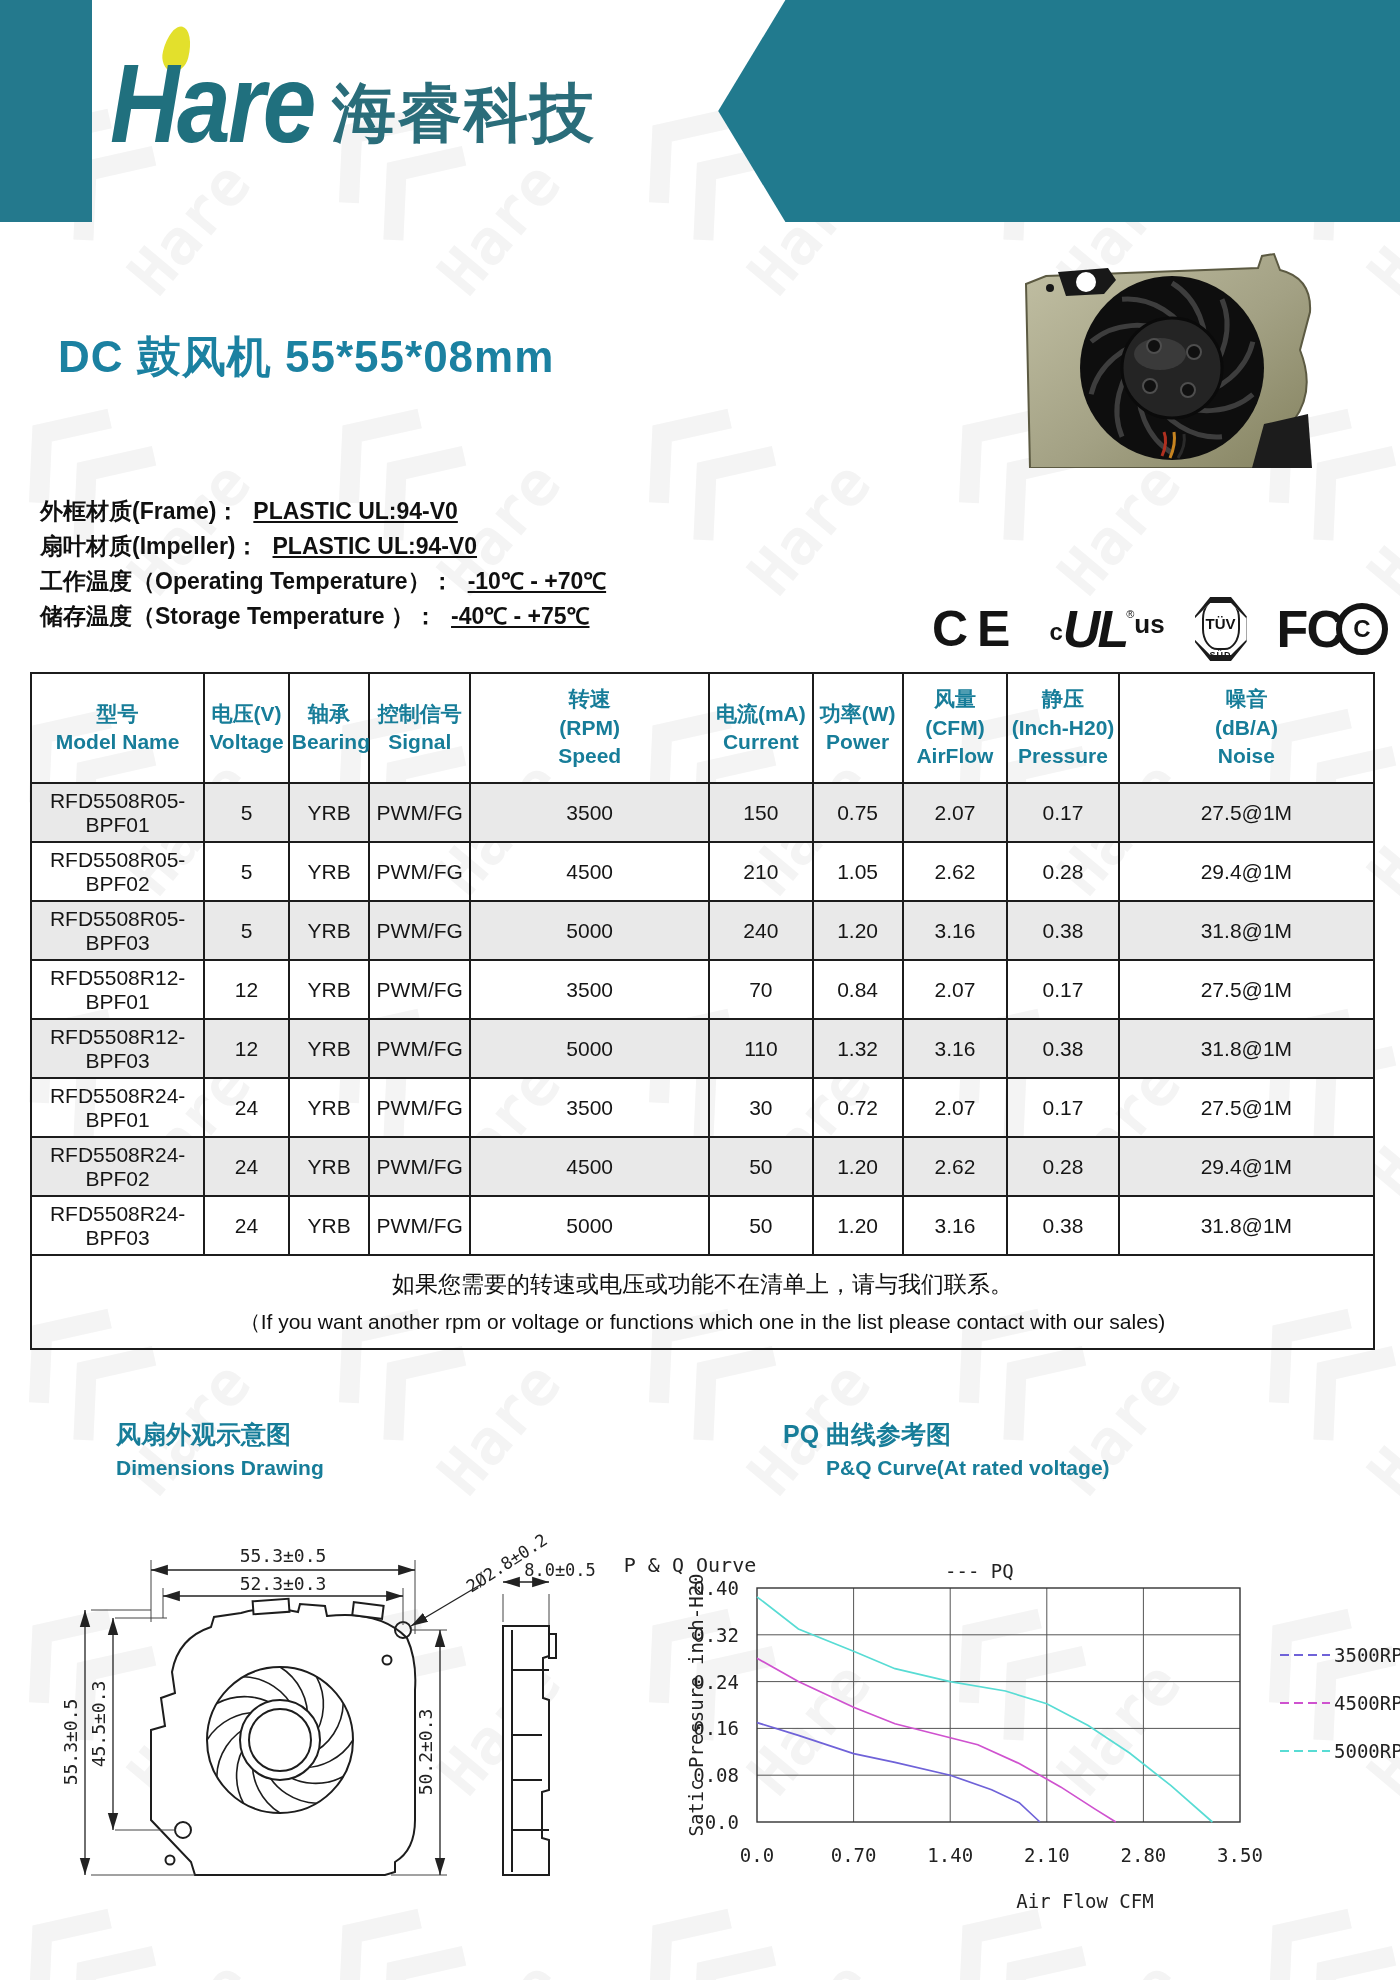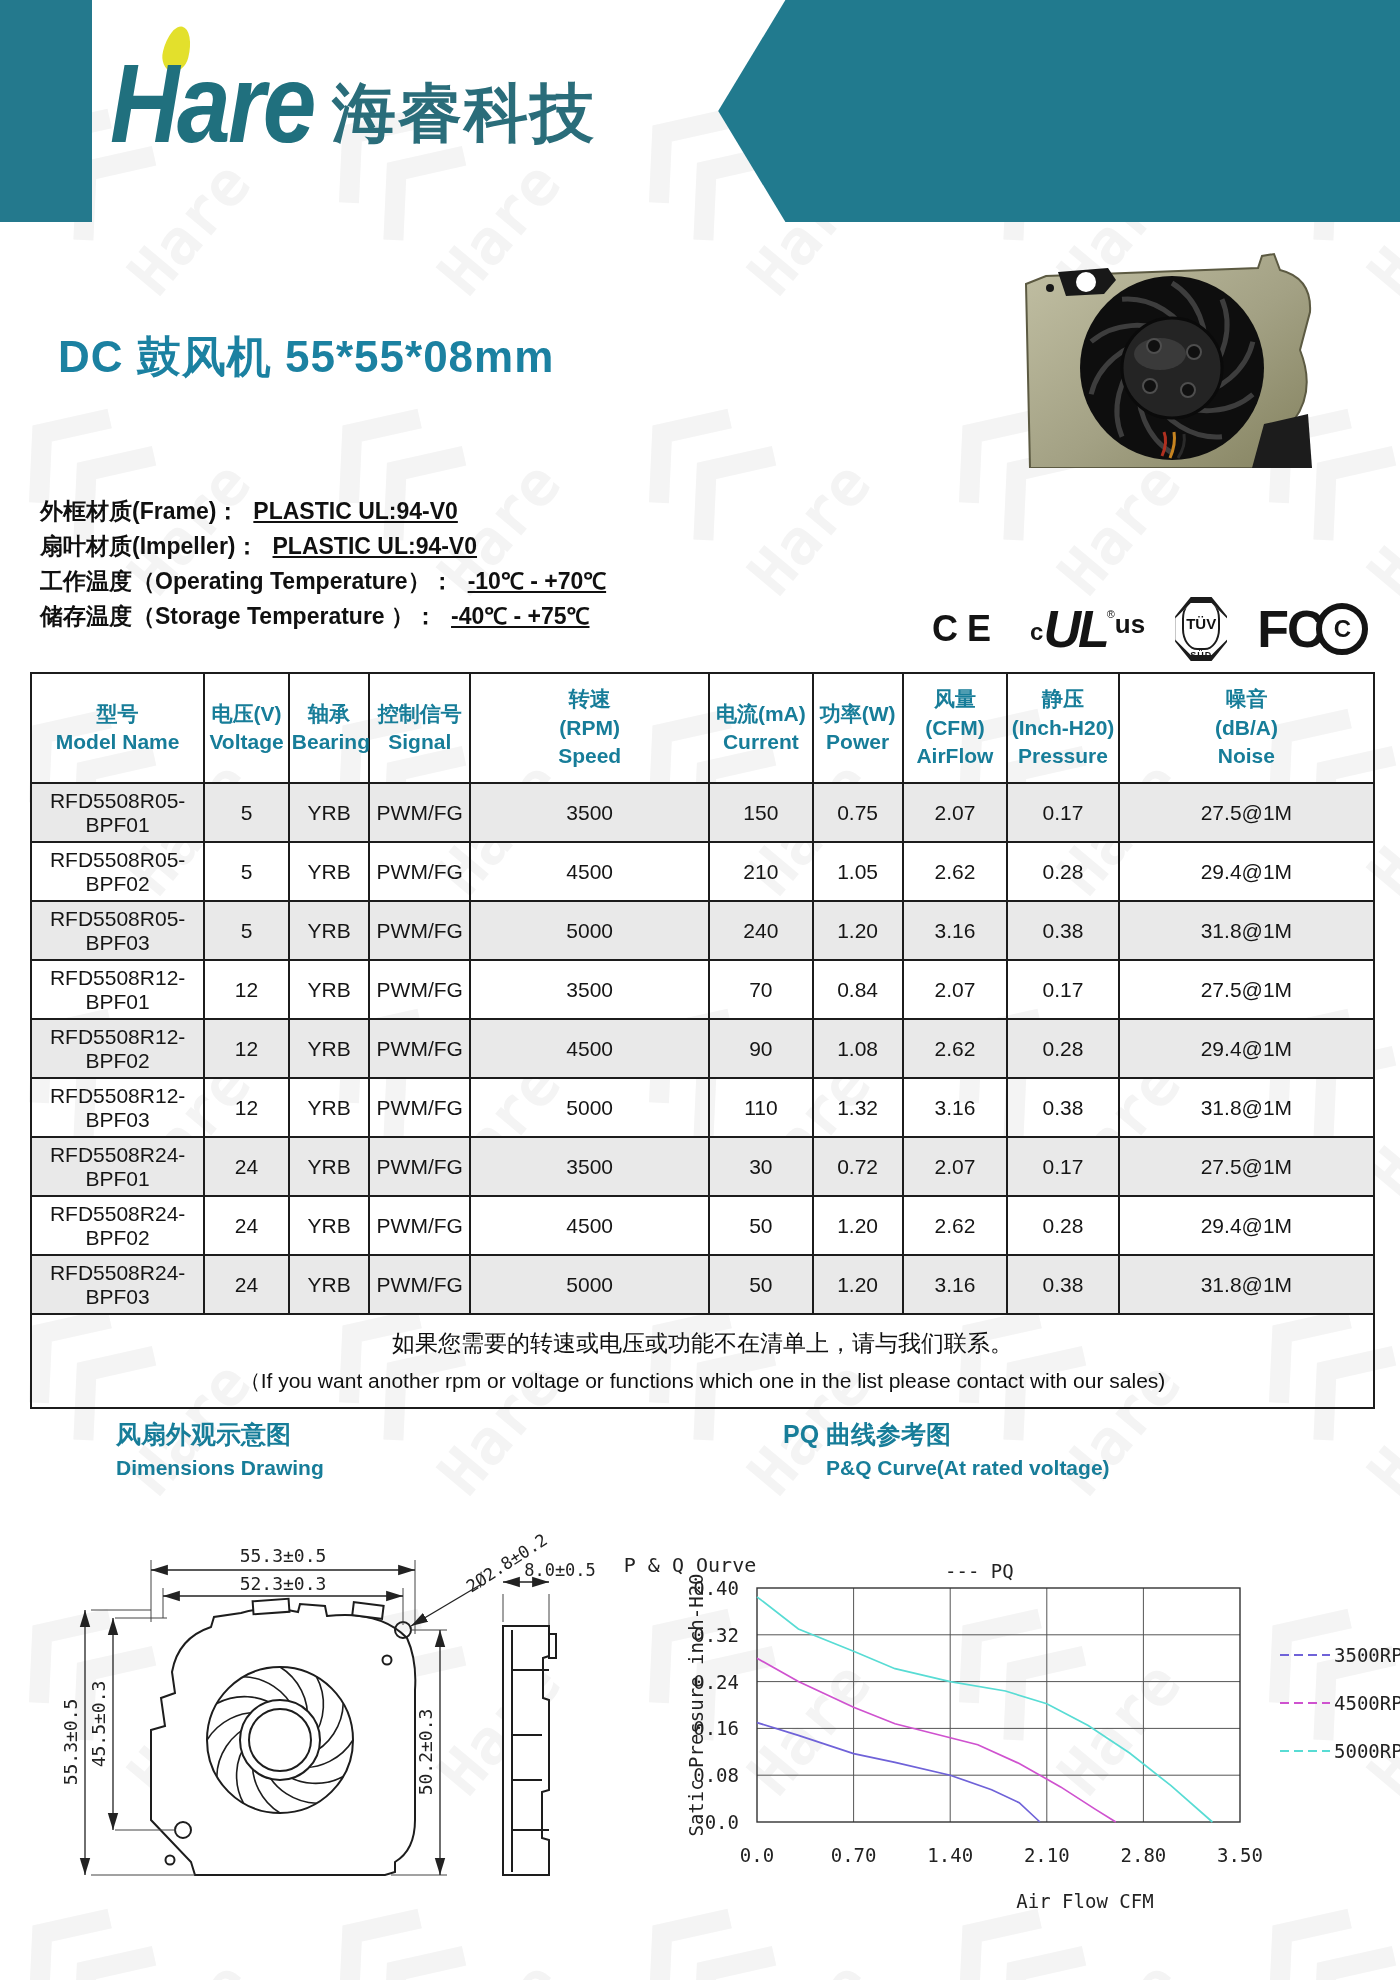"CE" .ce { font-size: 36px -> 50px }
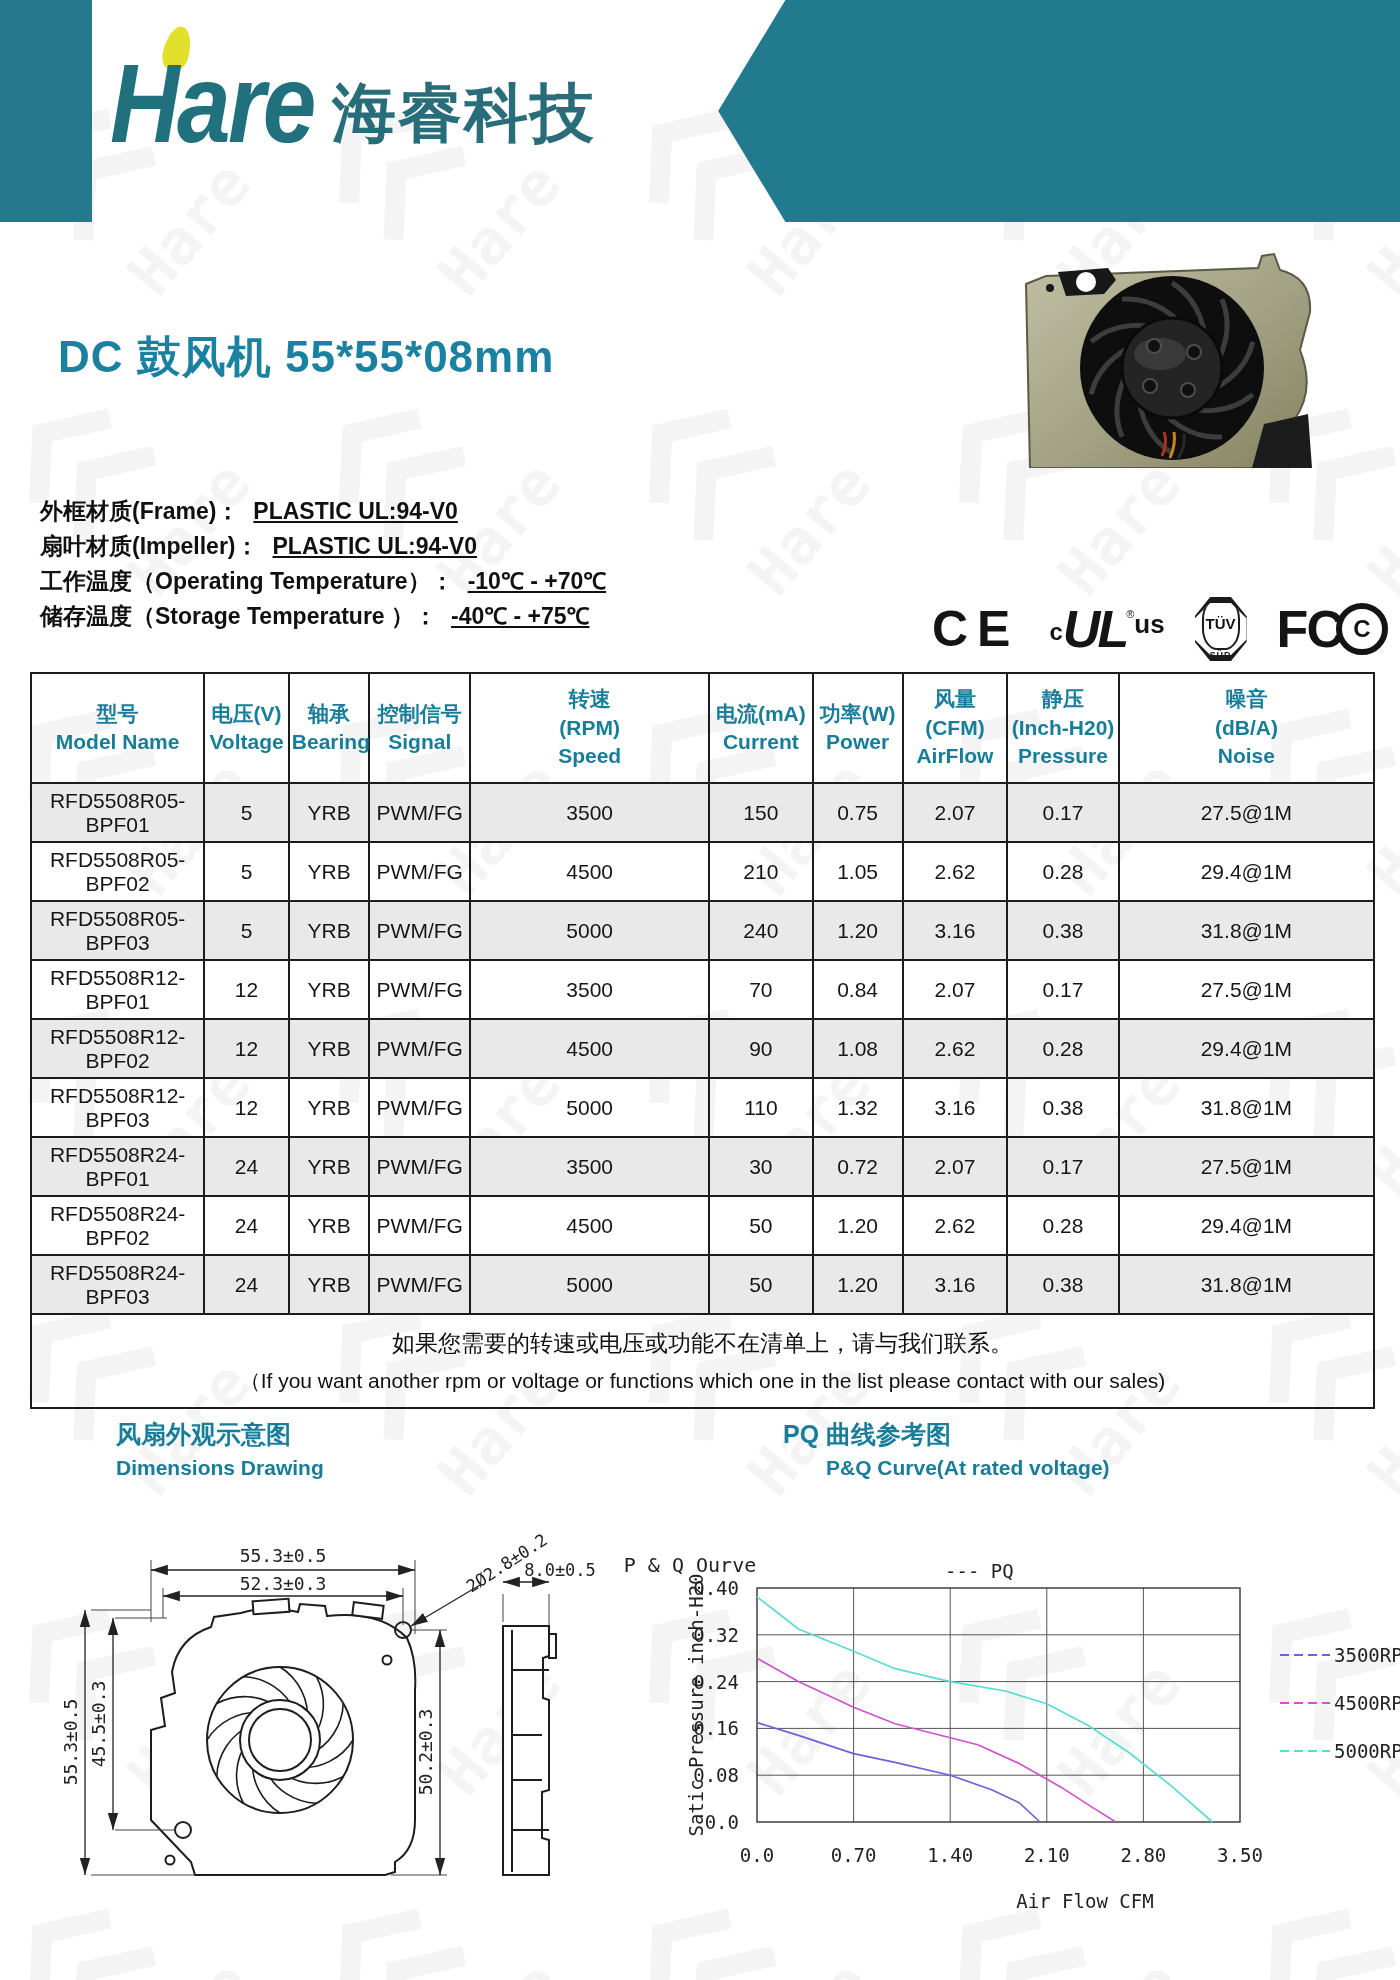"RFD5508R12-BPF02" tr { html: <tr> <td>RFD5508R12-BPF02</td> <td>12</td> <td>YRB</td> <td>PWM/FG</td> <td>4500</td> <td>90</td> <td>1.08</td> <td>2.62</td> <td>0.28</td> <td>29.4@1M</td> </tr> -> none }
